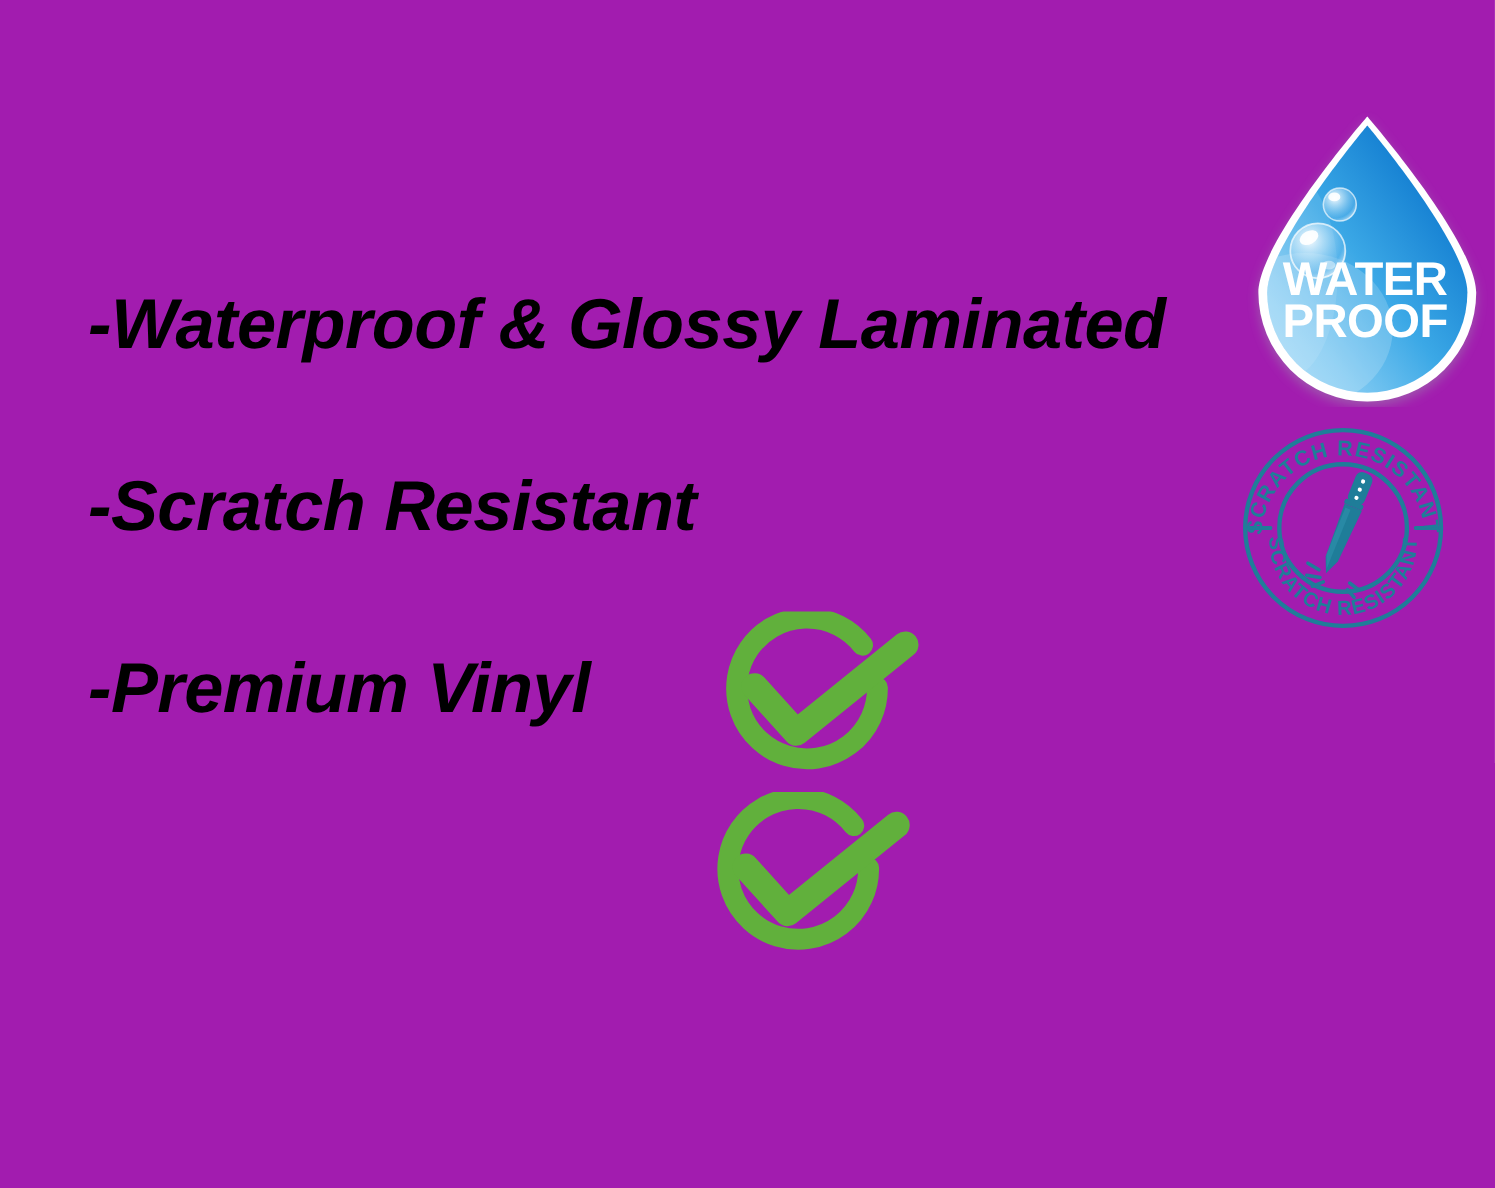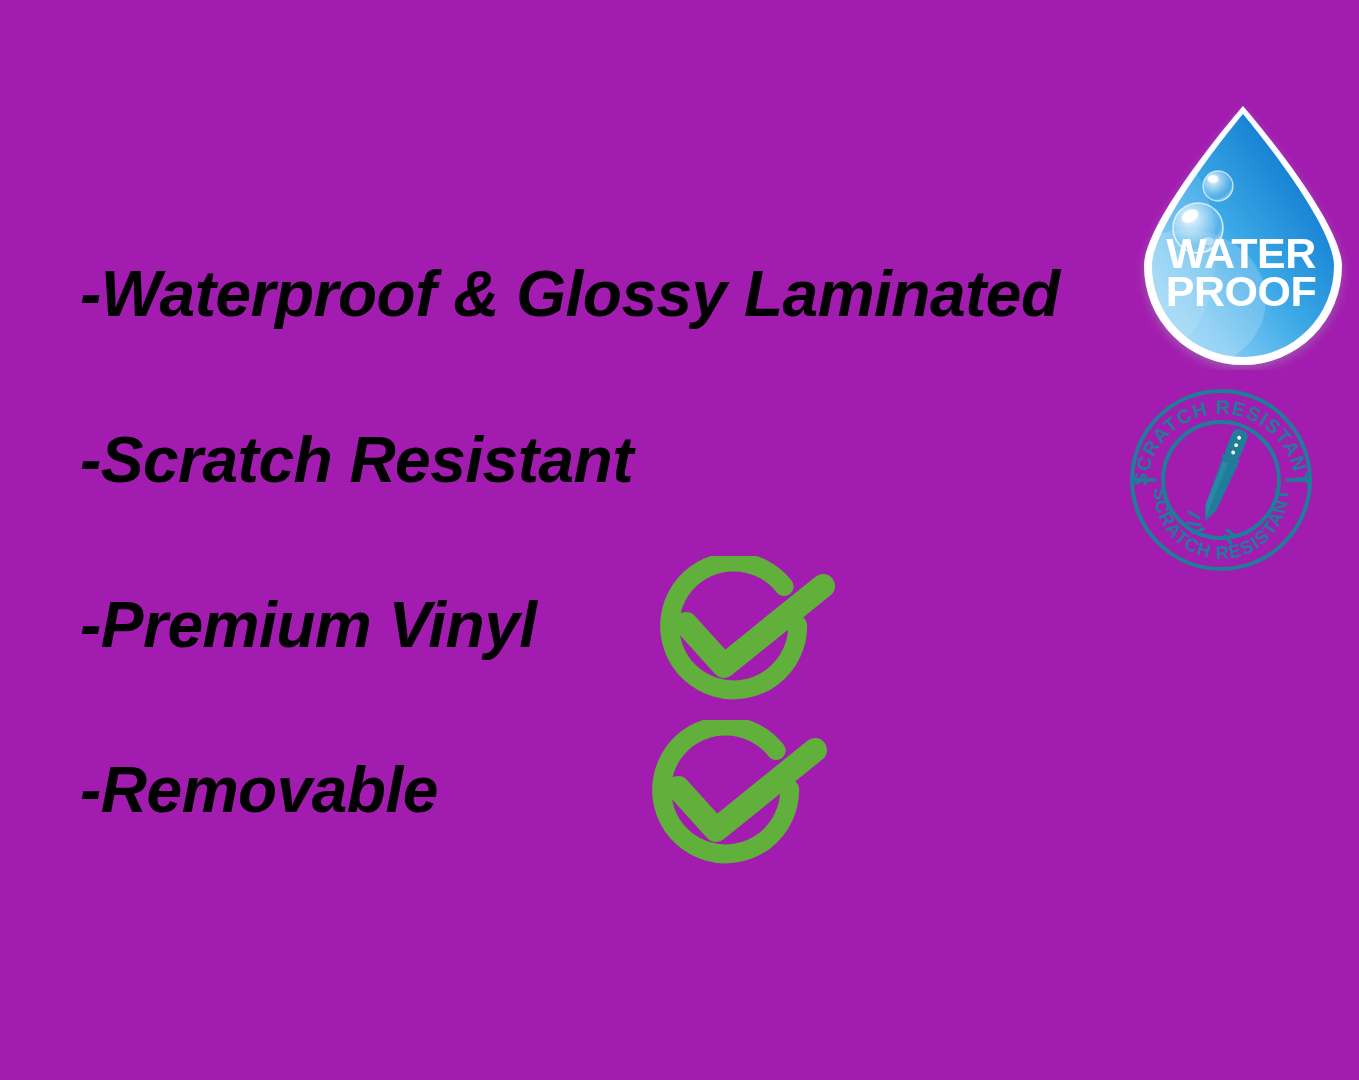"-Removable" div.feature-line { html: <div> <span>-Removable</span> </div> -> none }
